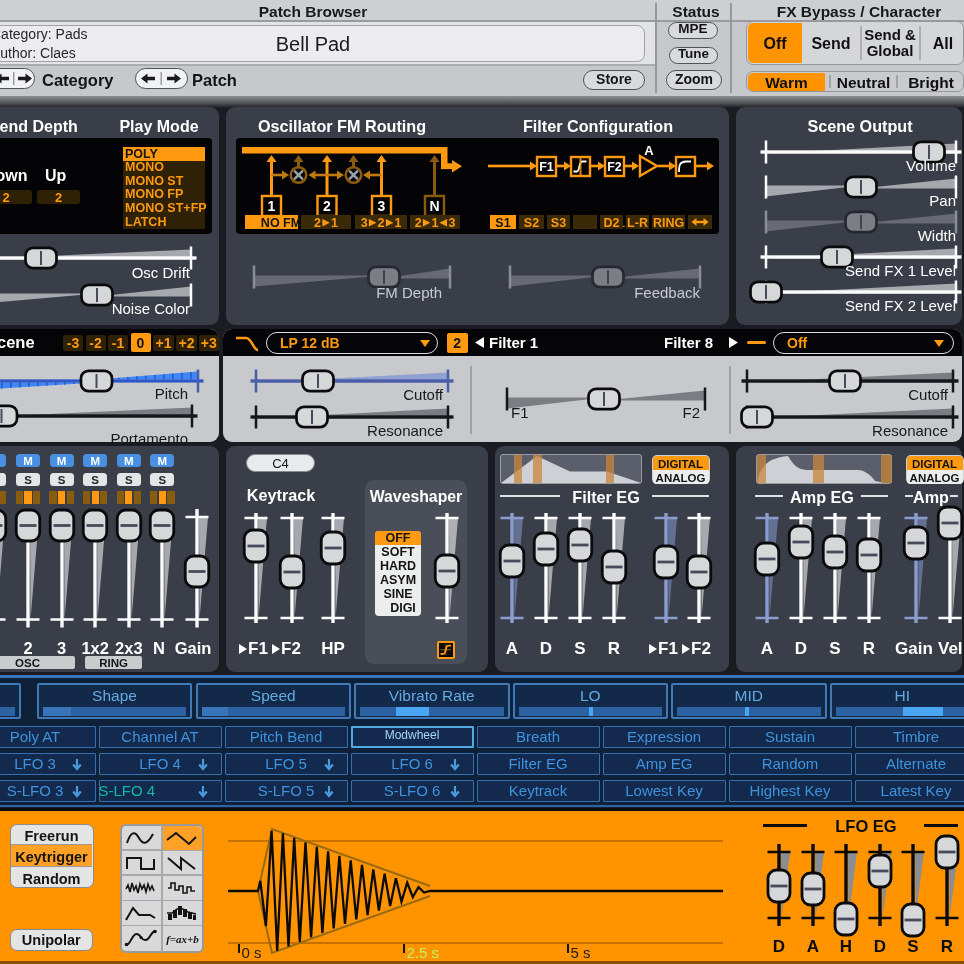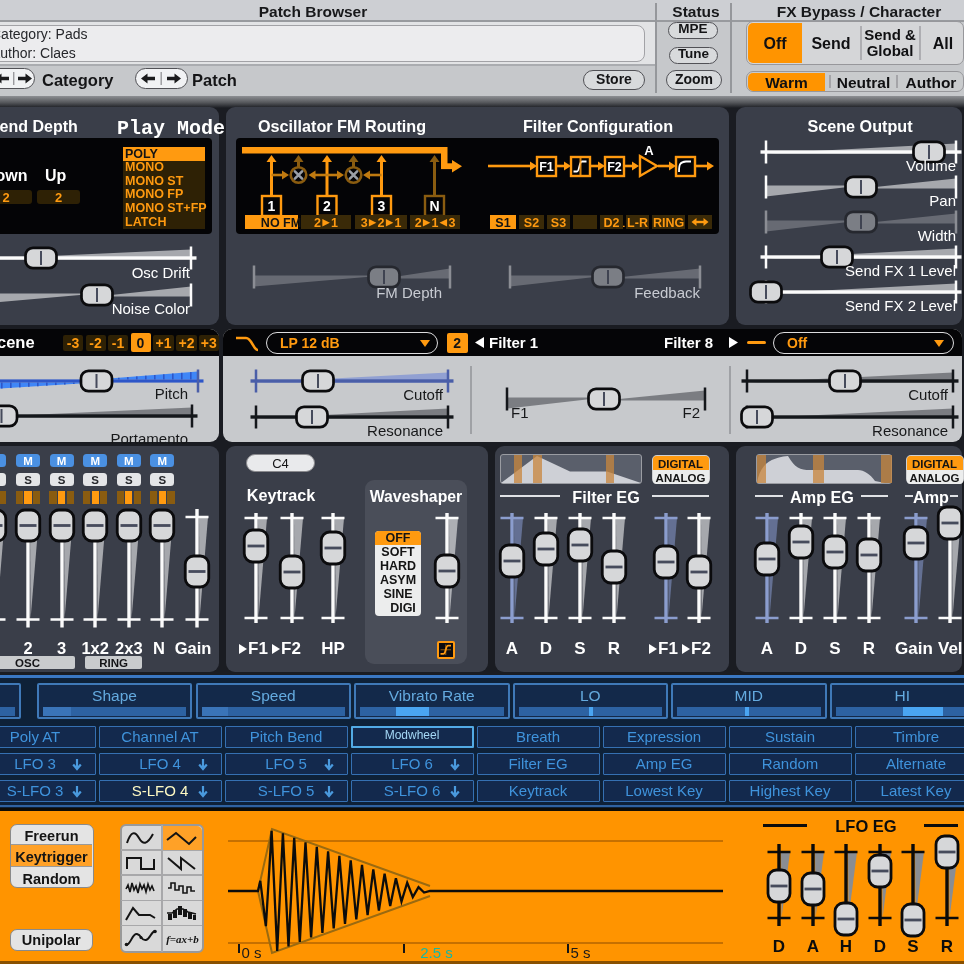"Bell Pad" div.lb { html: none -> <div>Bell Pad</div> }
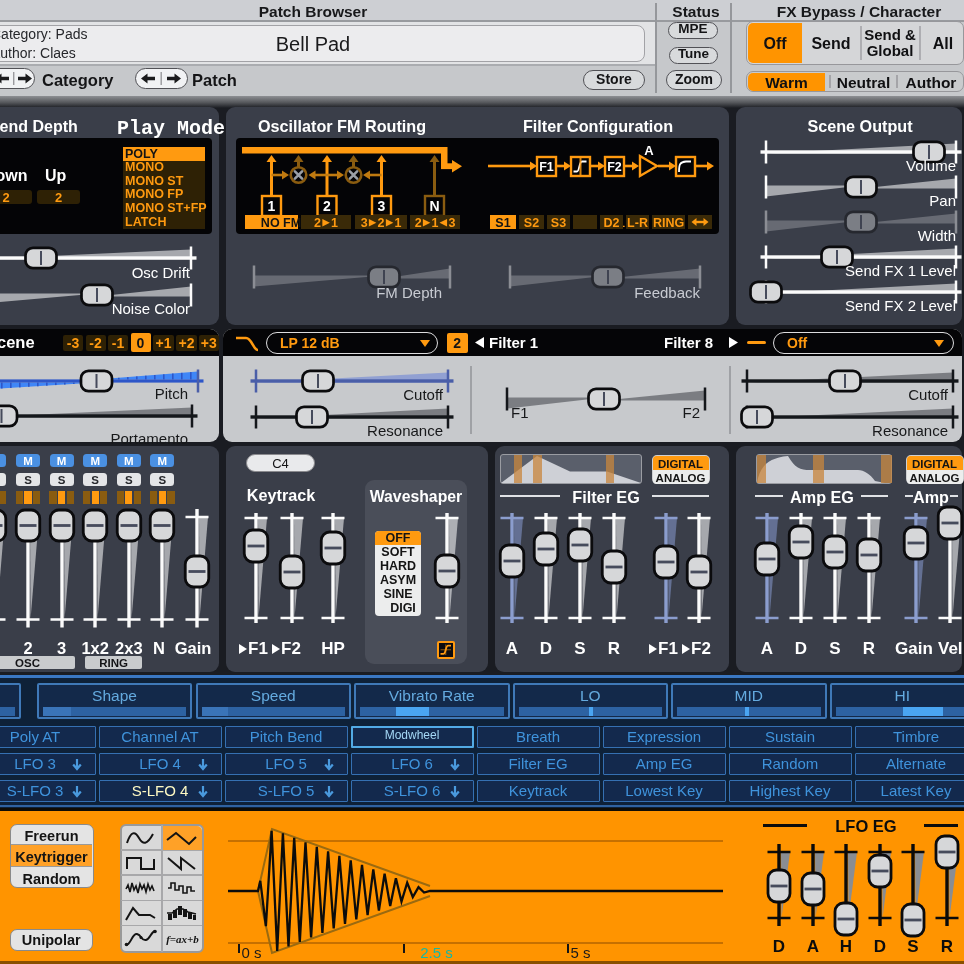"Author" div.lb { text: Author -> Bright }
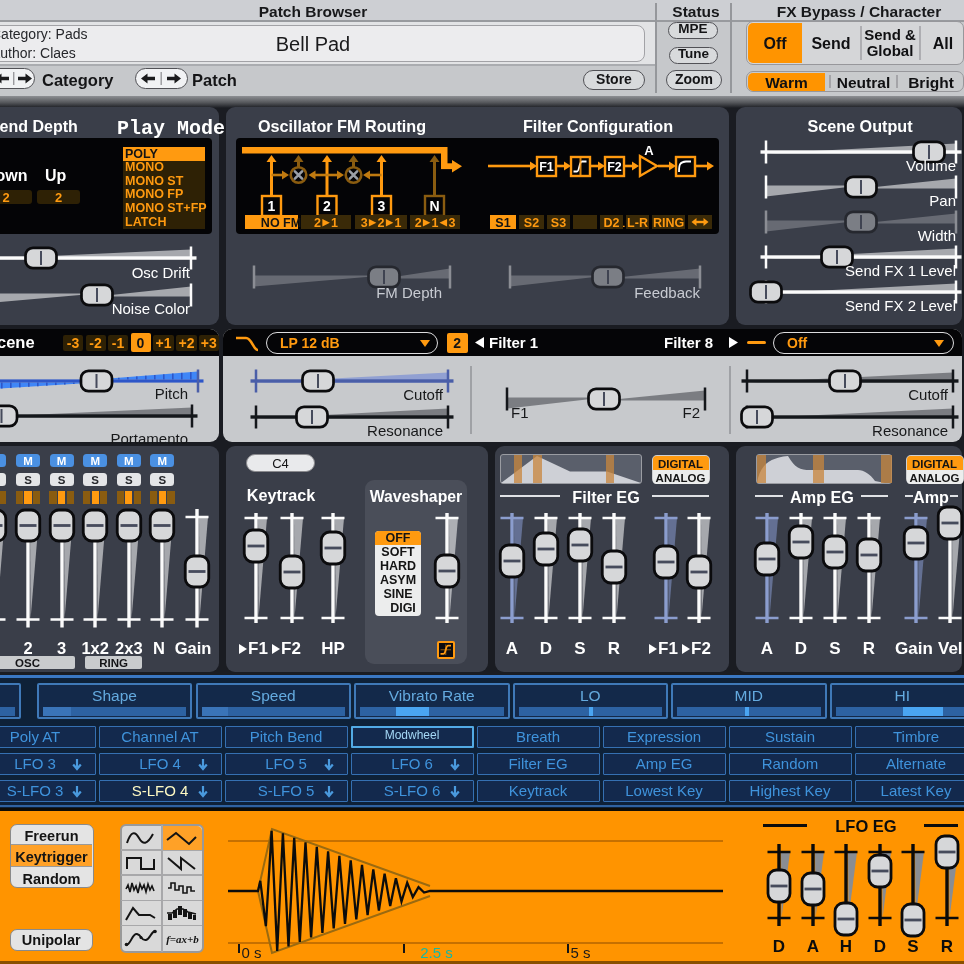"Play Mode" div.lb { font-family: Liberation Mono, monospace -> none; font-size: 20px -> 16px }
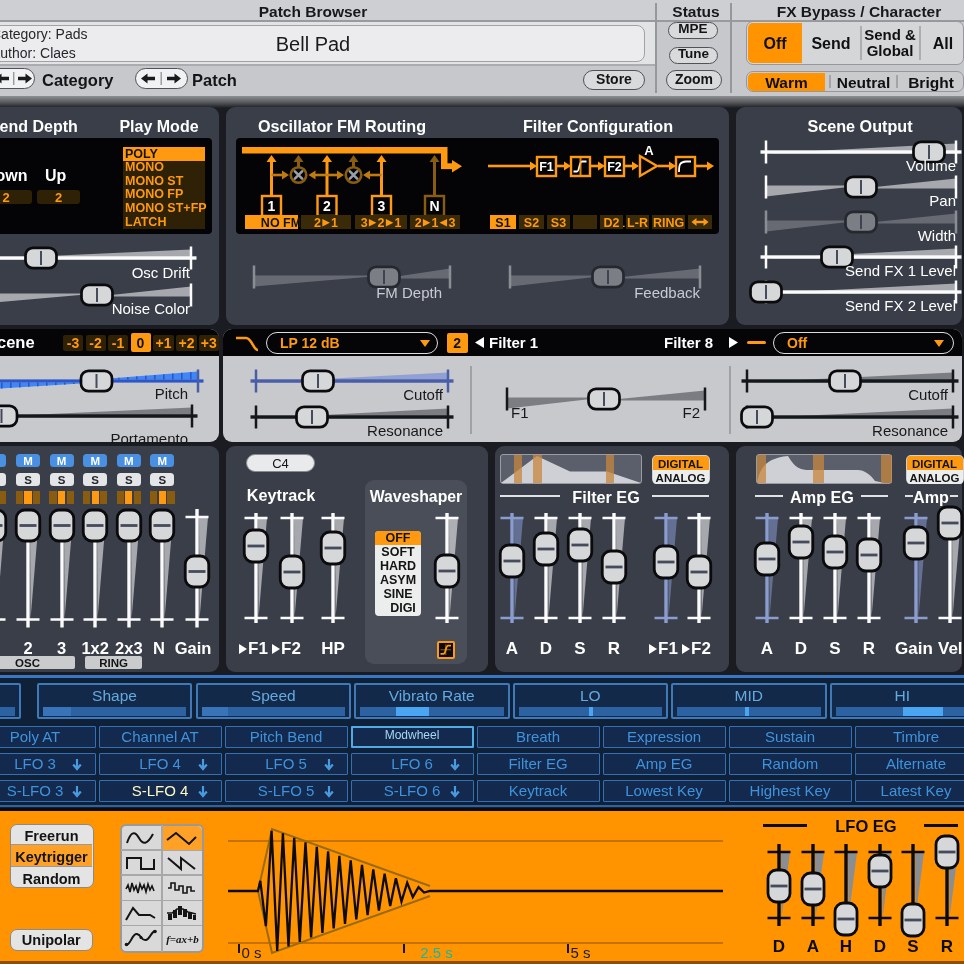"S-LFO 4" div.lb { color: #fef9c3 -> #14b8a6; text-align: center -> none }
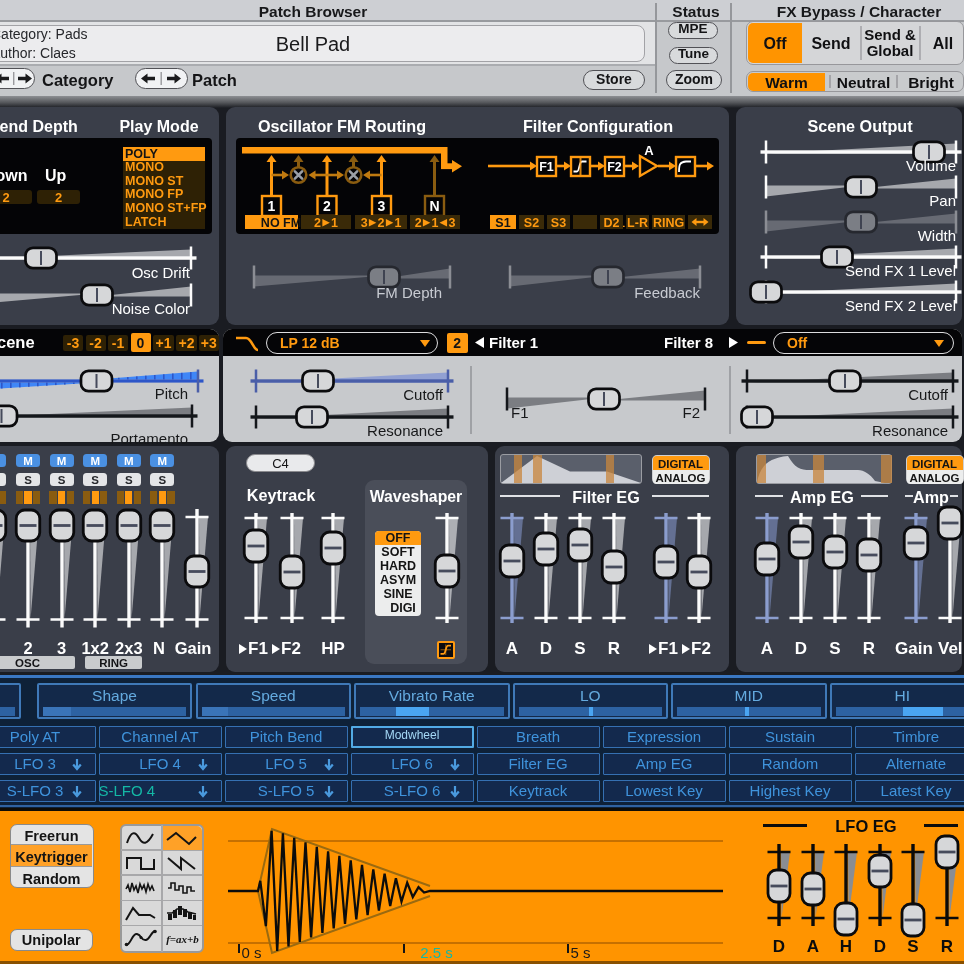"2.5 s" div.lb { color: #14b8a6 -> #bef264; text-align: center -> left }
